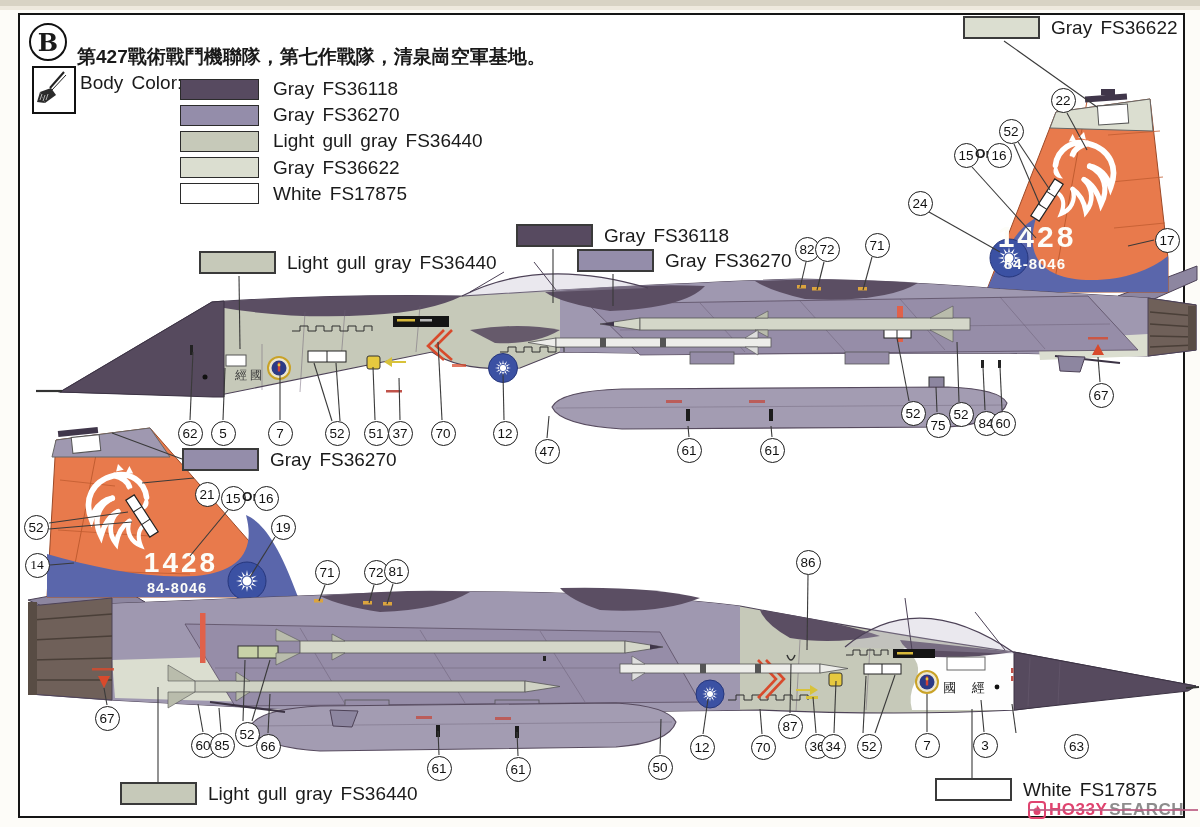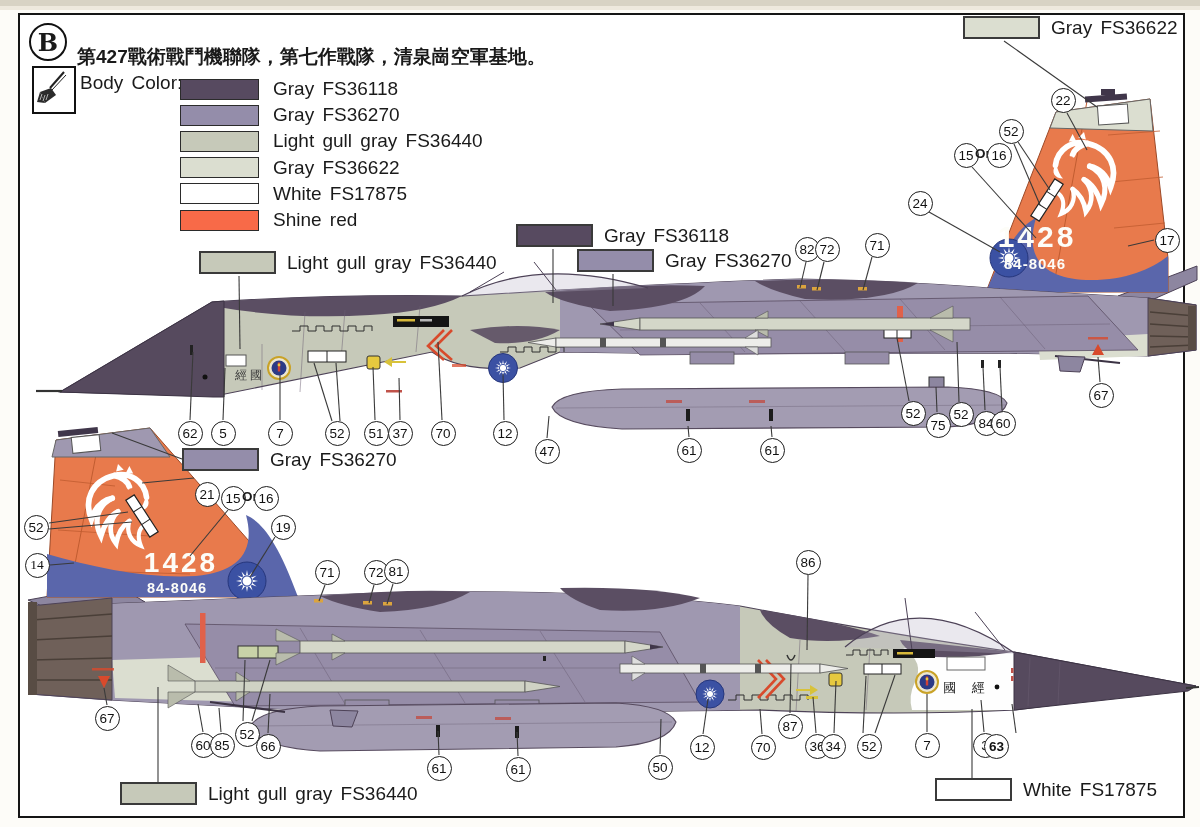"Shine red" div.legend-row { html: <div> <span></span> <span>Shine red</span> </div> -> none }
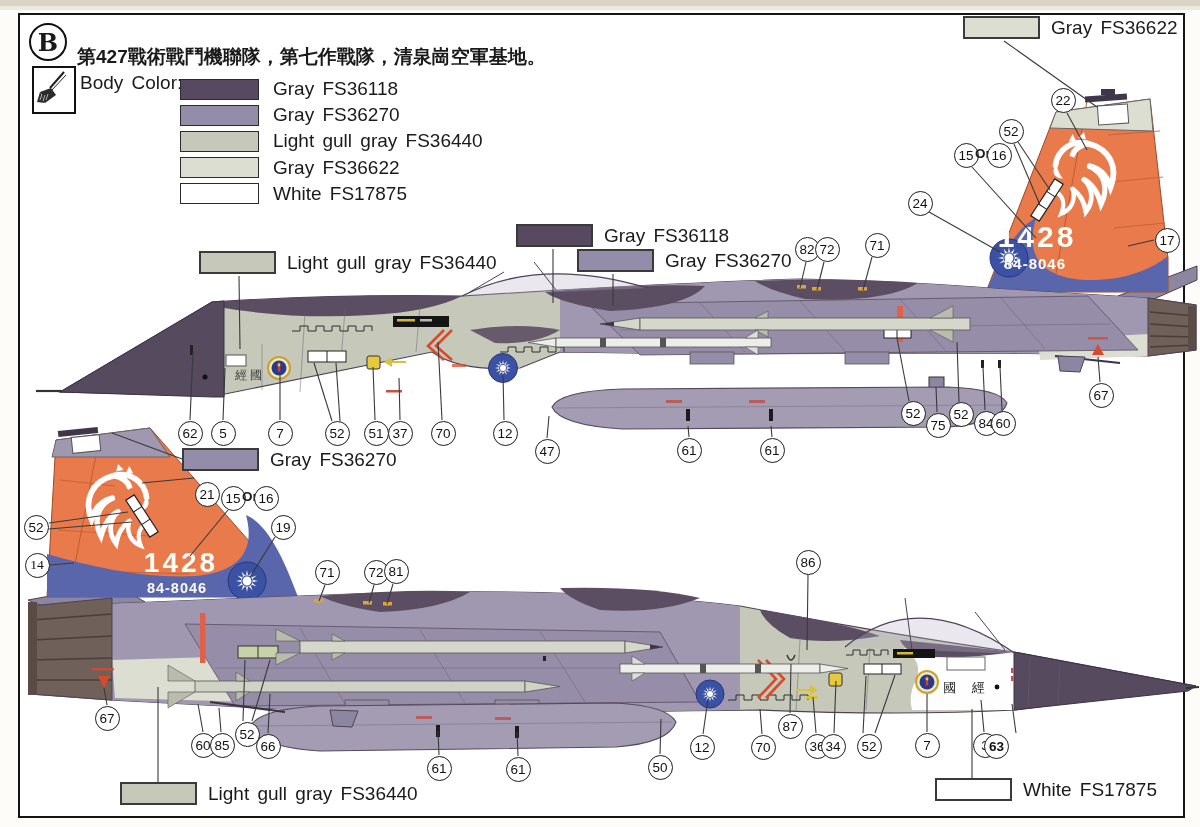"63" div.co { font-weight: bold -> none; left: 984px -> 1064px }
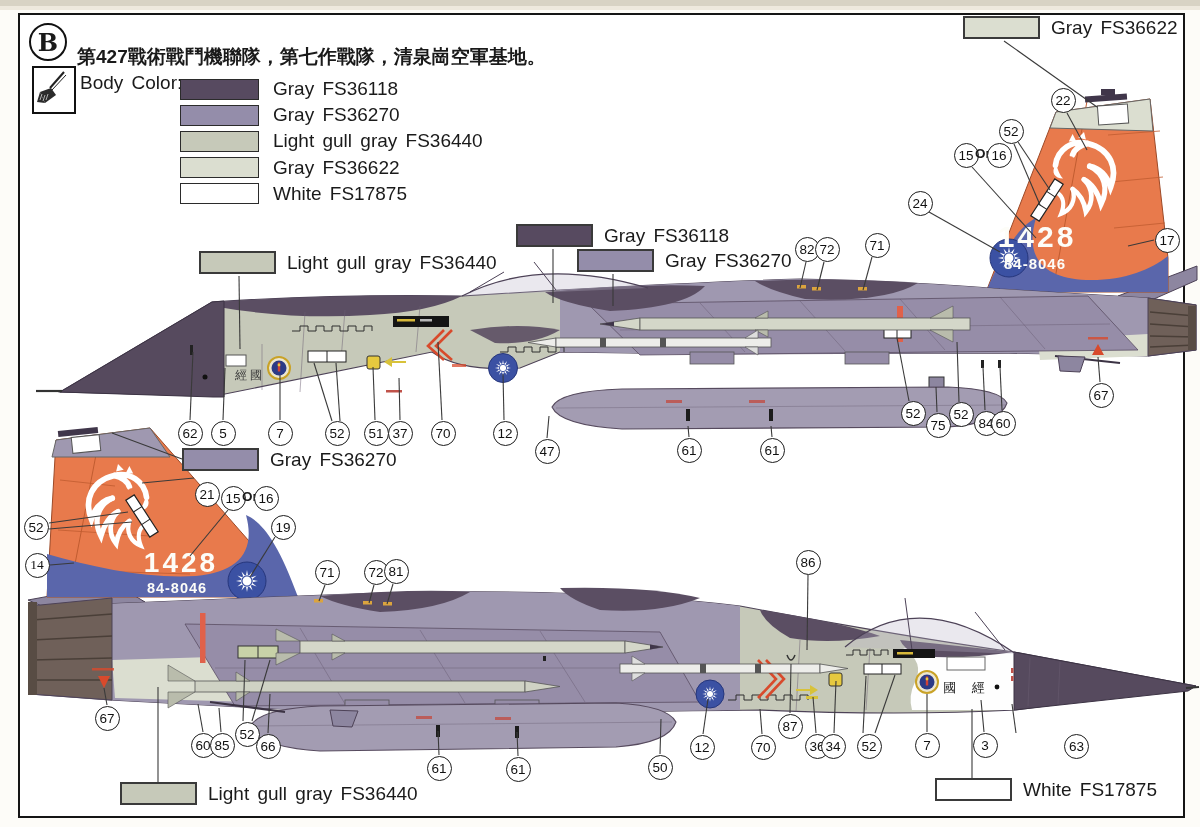"HO33Y" div.wm { html: none -> <div> <div></div> <svg> <rect></rect> <path></path> </svg> <span>HO33Y</span> <span>SEARCH</span> </div> }
